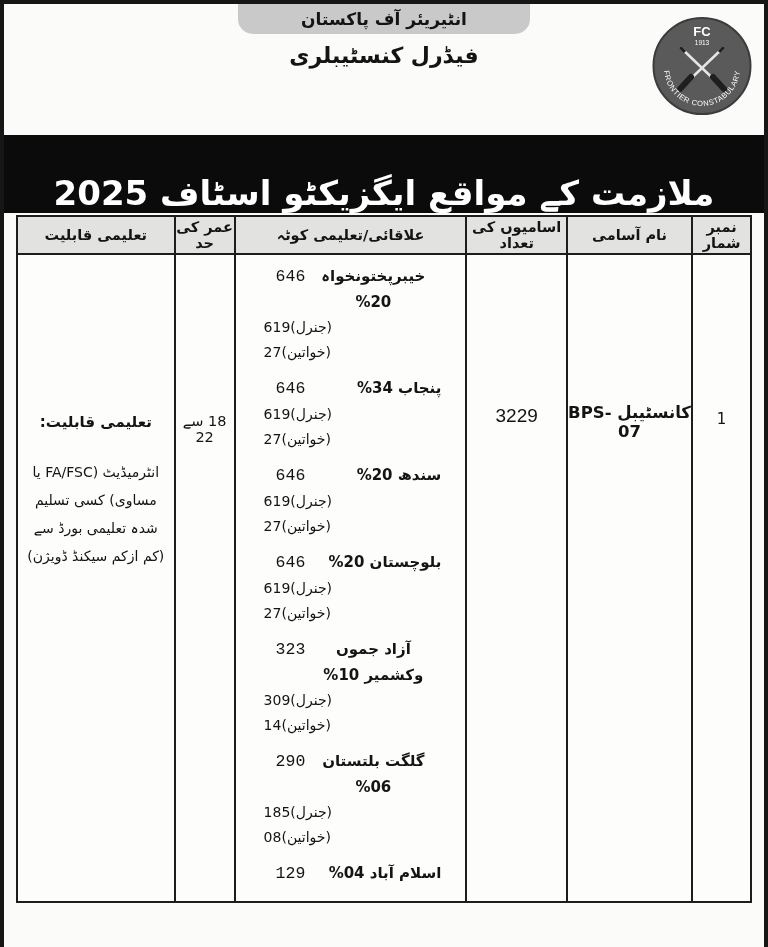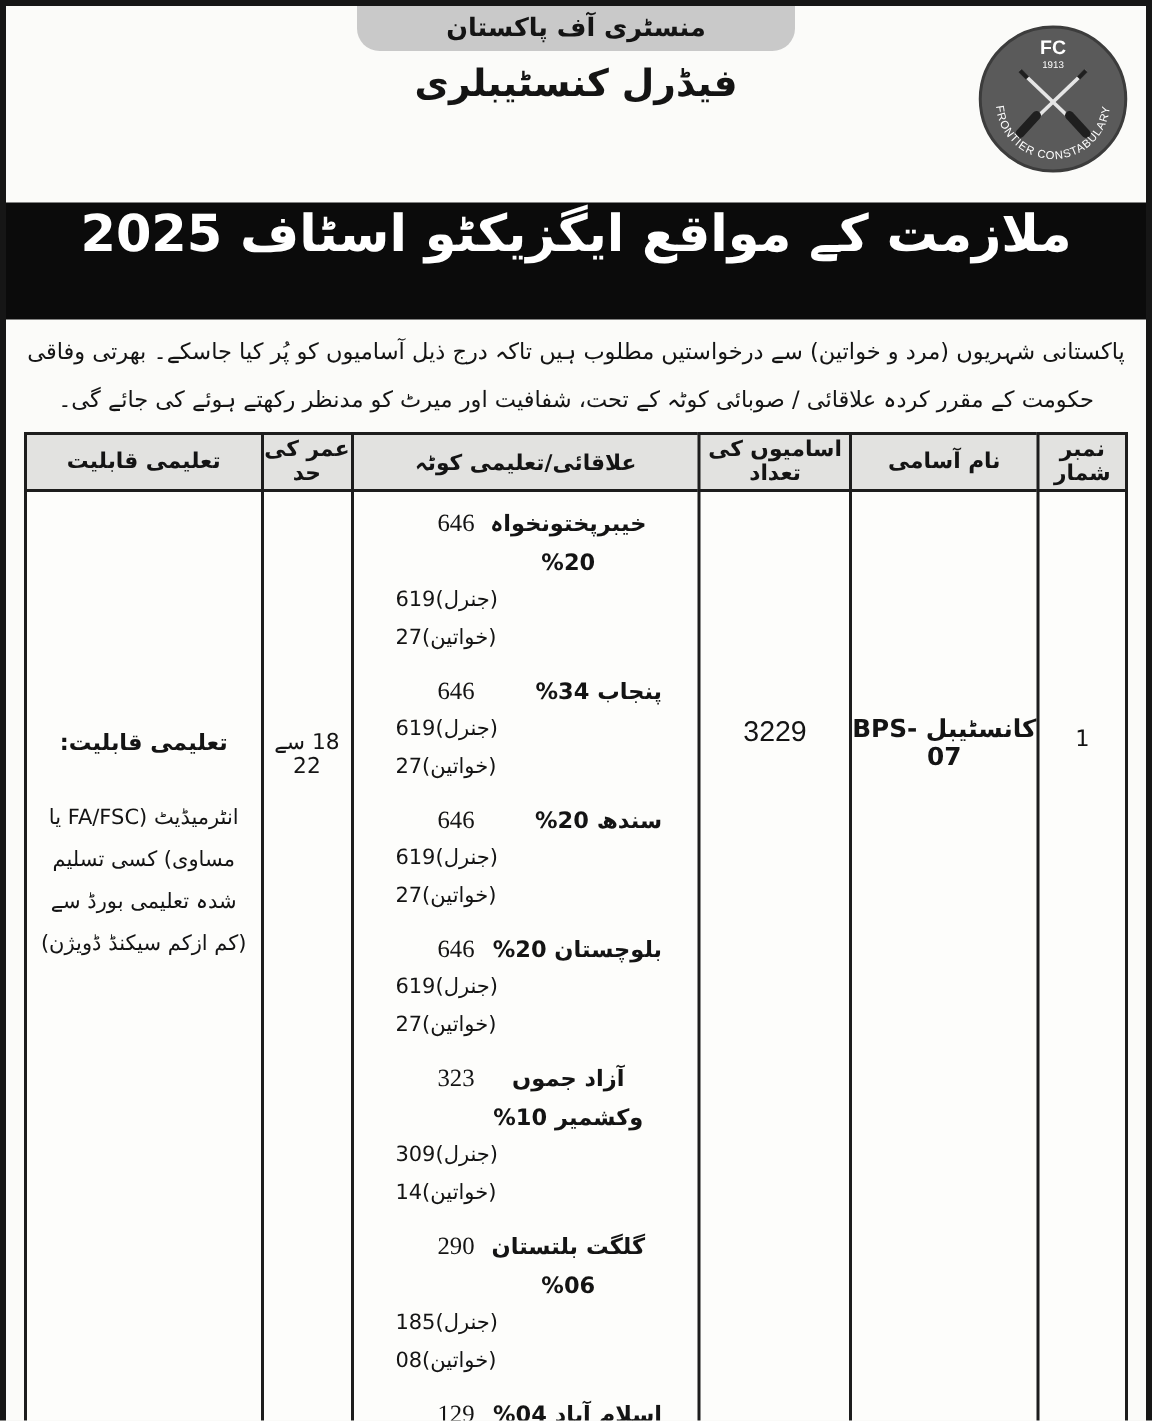"منسٹری آف پاکستان" div.gov-pill { text: منسٹری -> انٹیریئر }
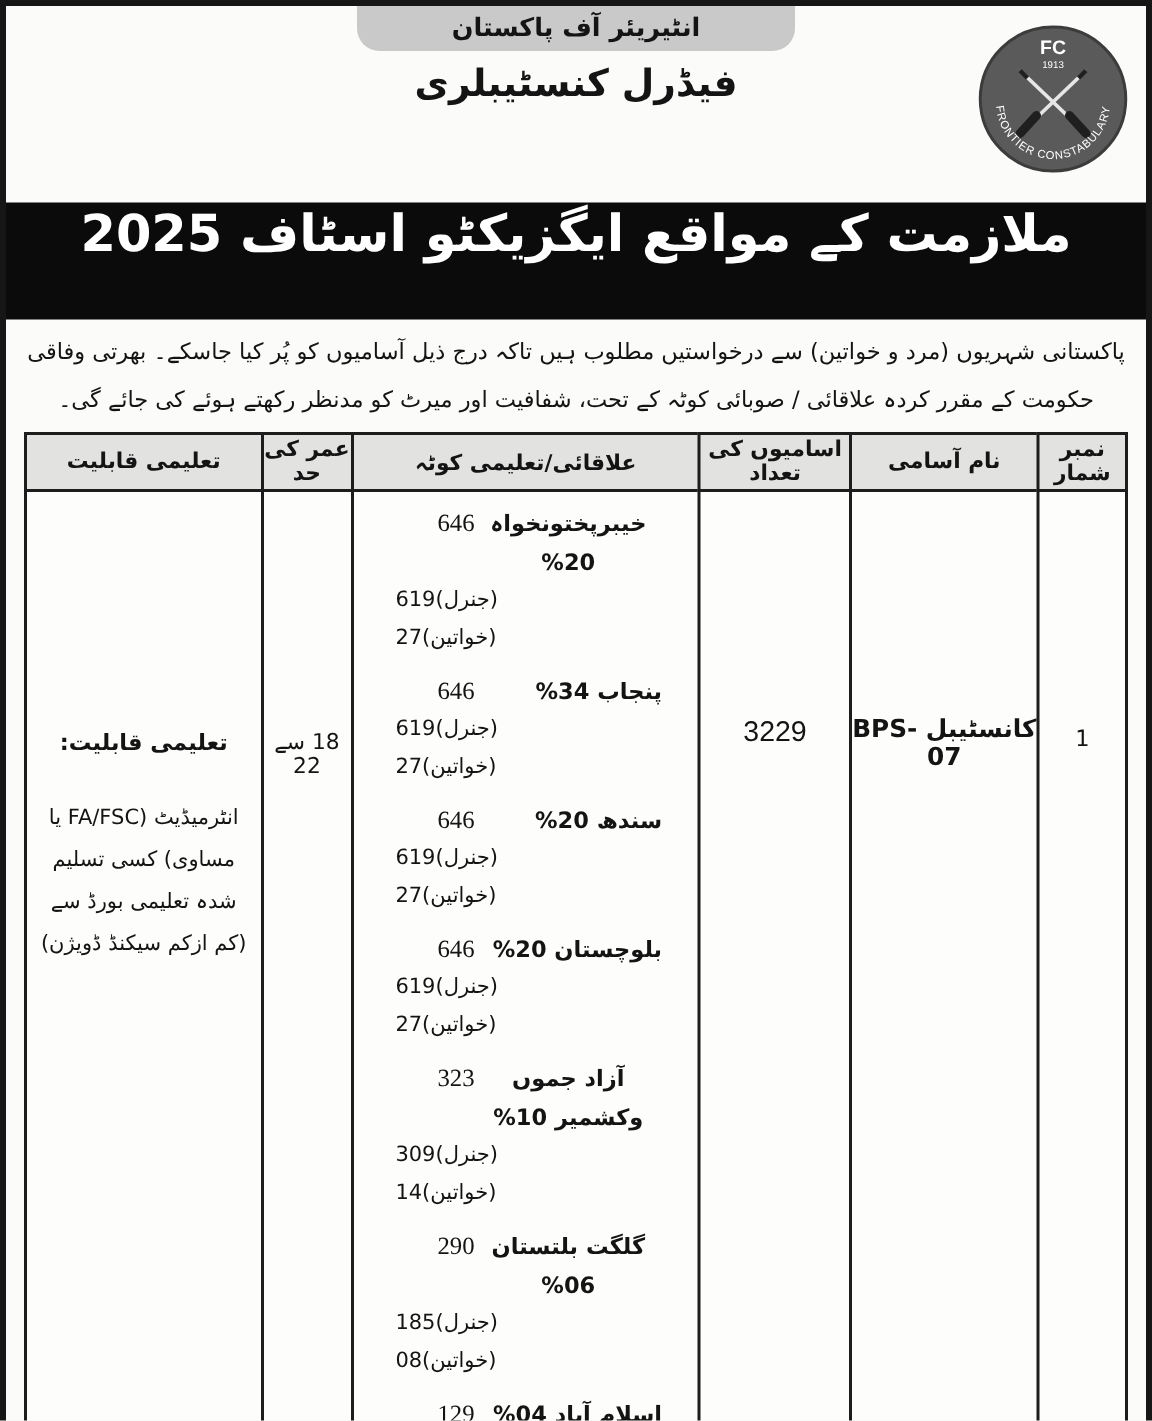"فیڈرل کنسٹیبلری" .dept { font-size: 25px -> 22px }
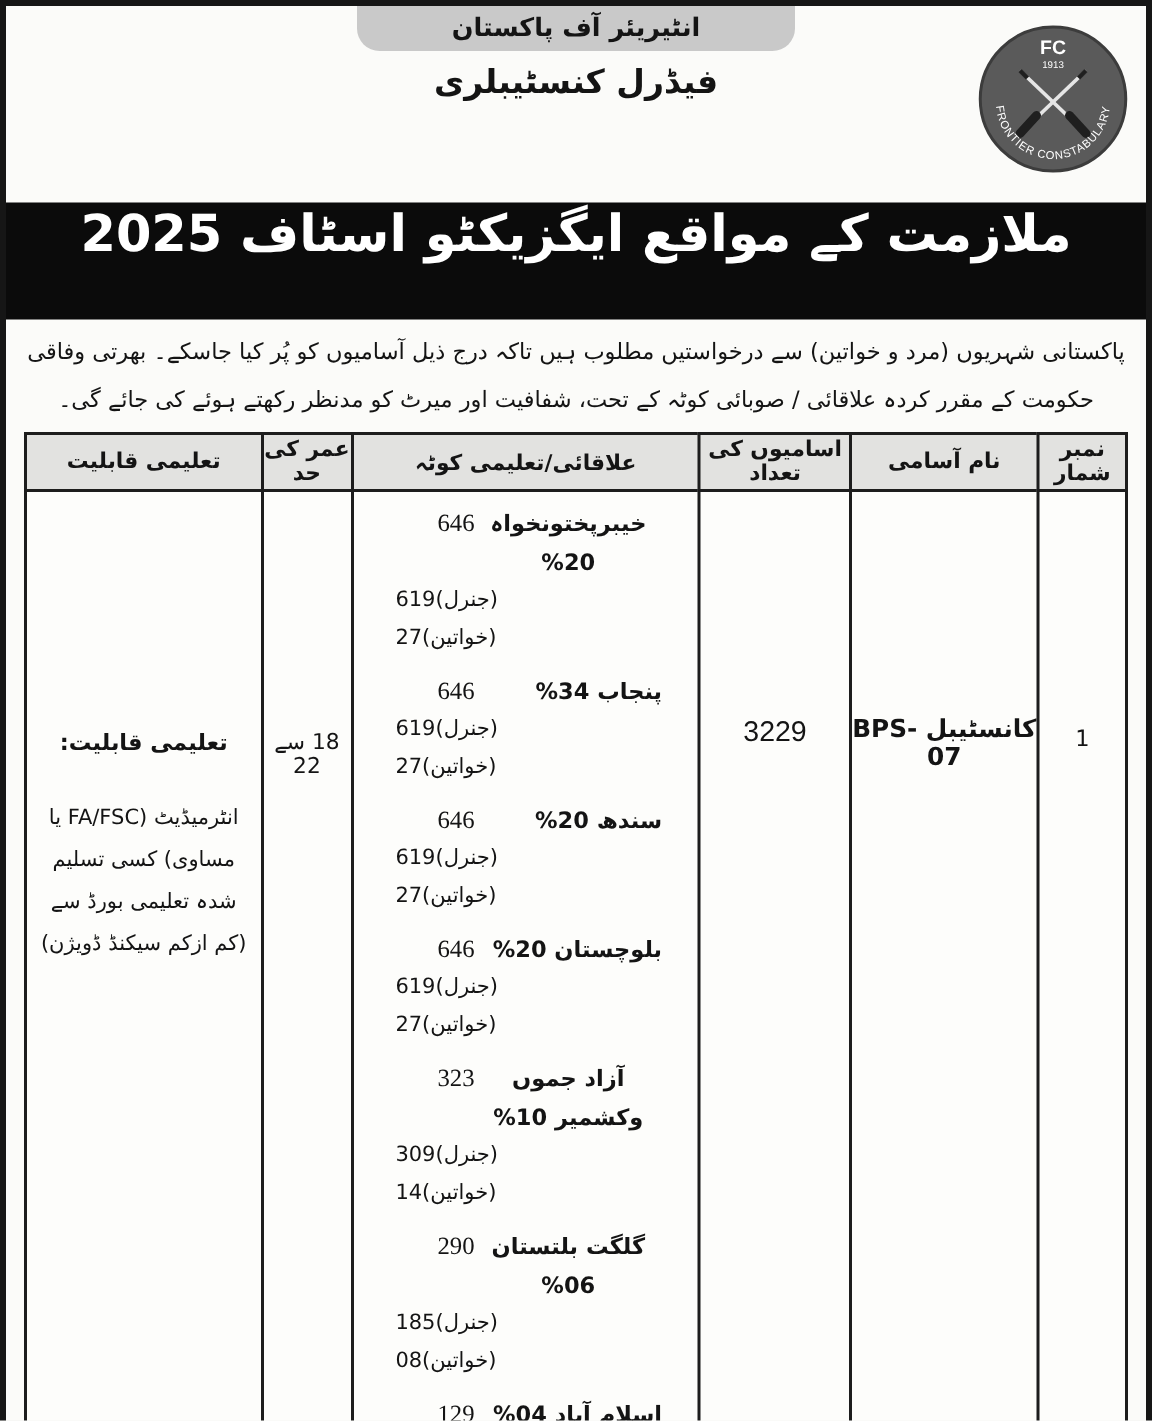"ملازمت کے مواقع ایگزیکٹو اسٹاف" .banner { align-items: flex-start -> flex-end }
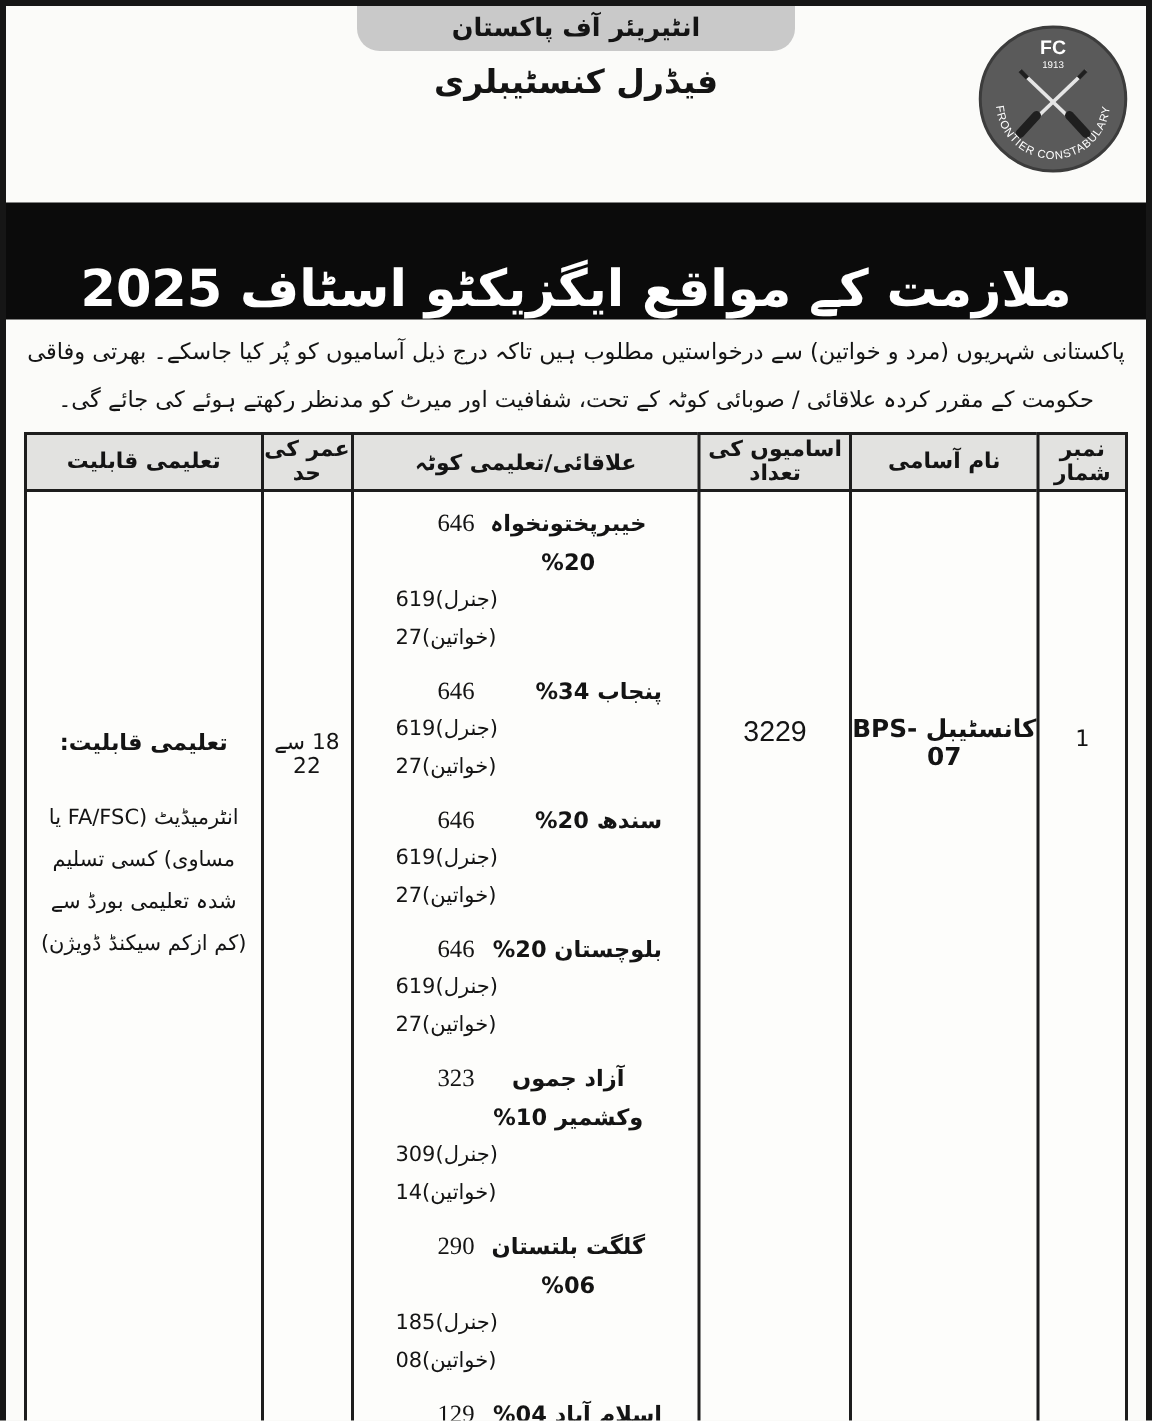"پاکستانی شہریوں (مرد و خواتین)" p.intro { html: <p>پاکستانی شہریوں (مرد و خواتین) سے درخواستیں مطلوب ہیں تاکہ درج ذیل آسامیوں کو پُر کیا جاسکے۔ بھرتی وفاقی حکومت کے مقرر کردہ علاقائی / صوبائی کوٹہ کے تحت، شفافیت اور میرٹ کو مدنظر رکھتے ہوئے کی جائے گی۔</p> -> none }
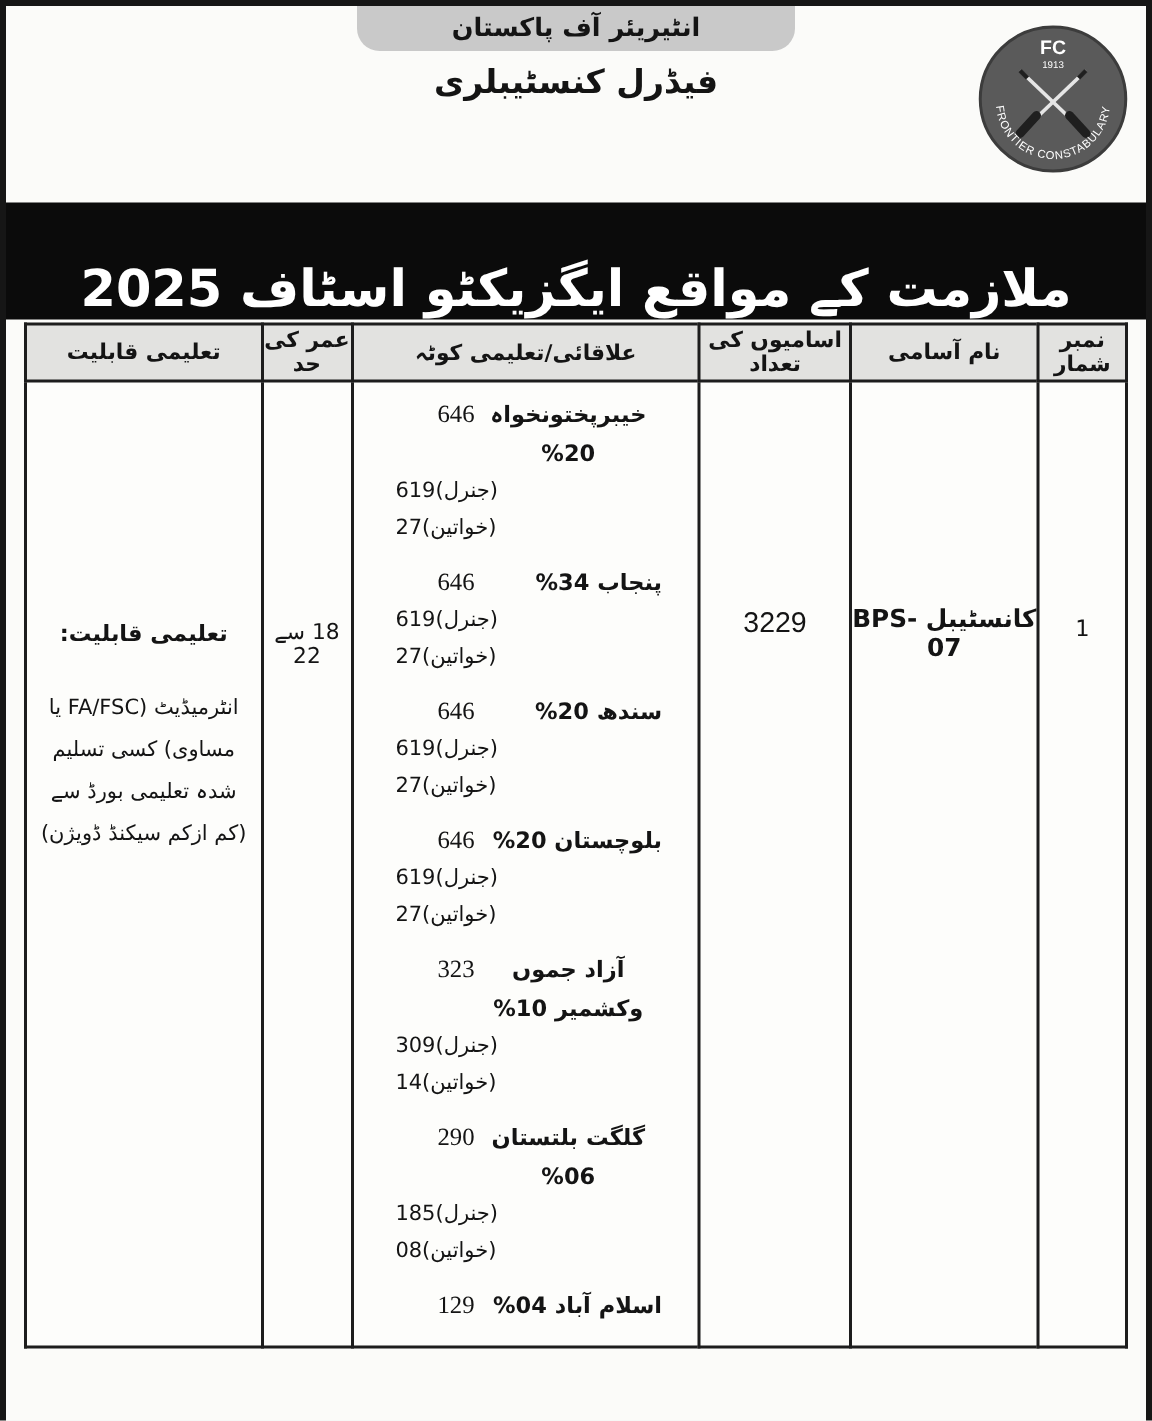"646" .q-total { font-family: Liberation Serif, serif -> Liberation Mono, monospace; margin-left: 16px -> none }
